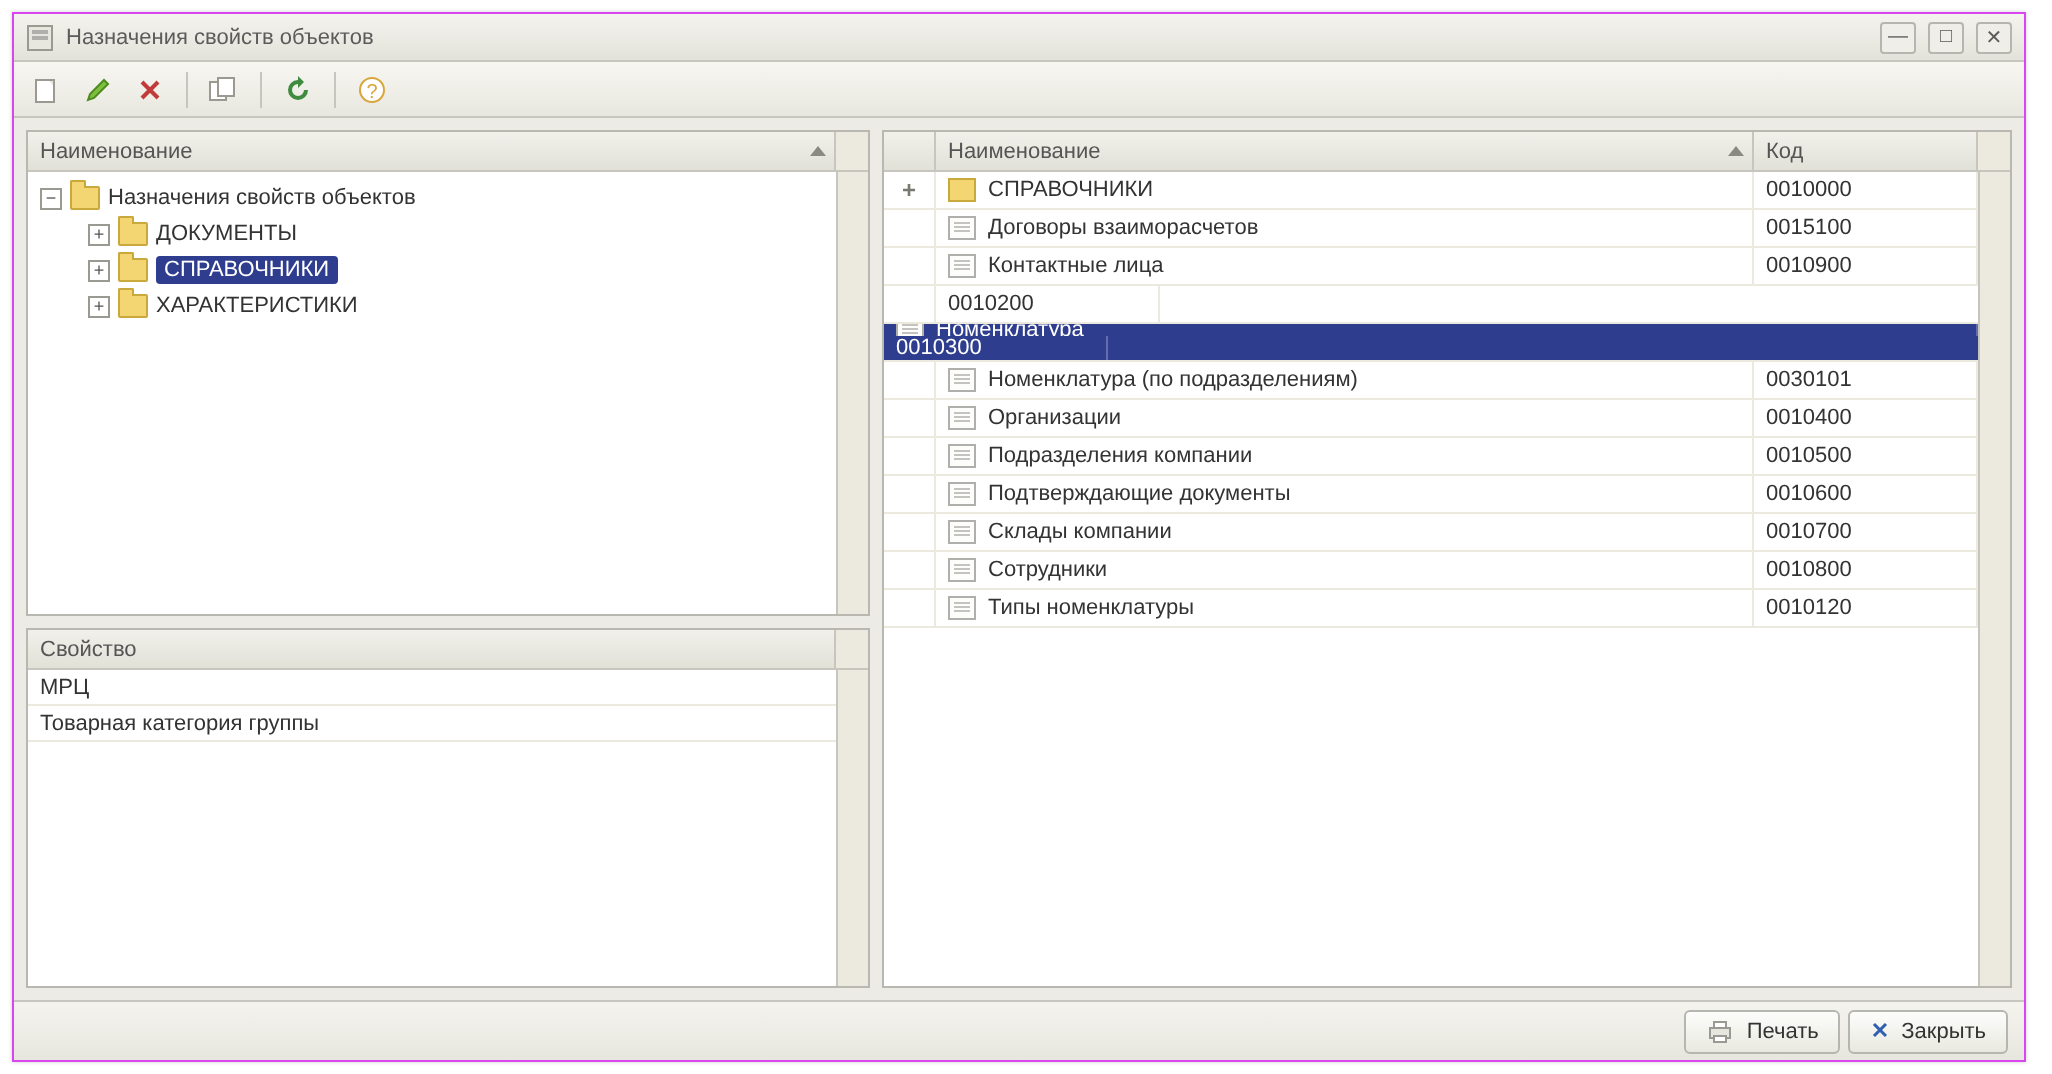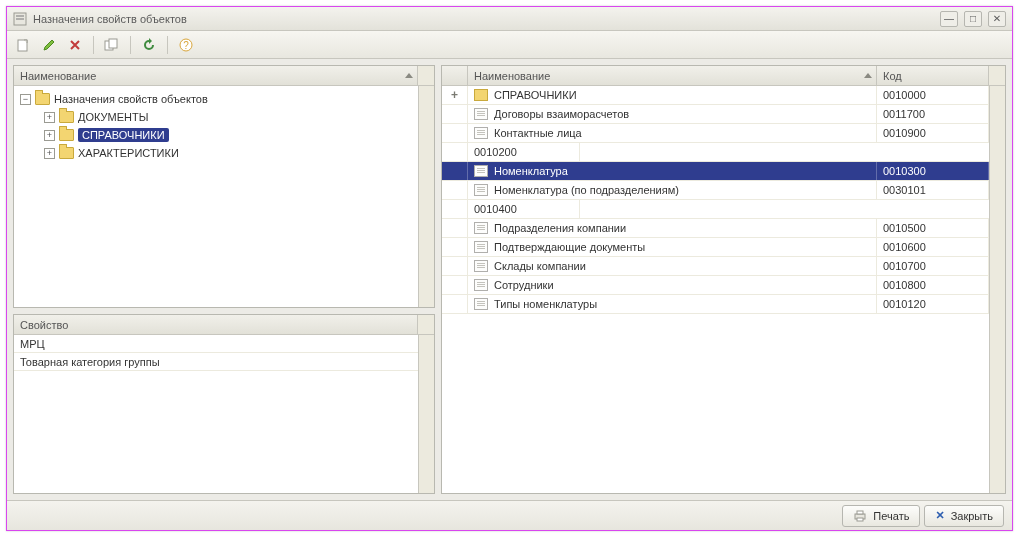"0011700" div.cell { text: 0011700 -> 0015100 }
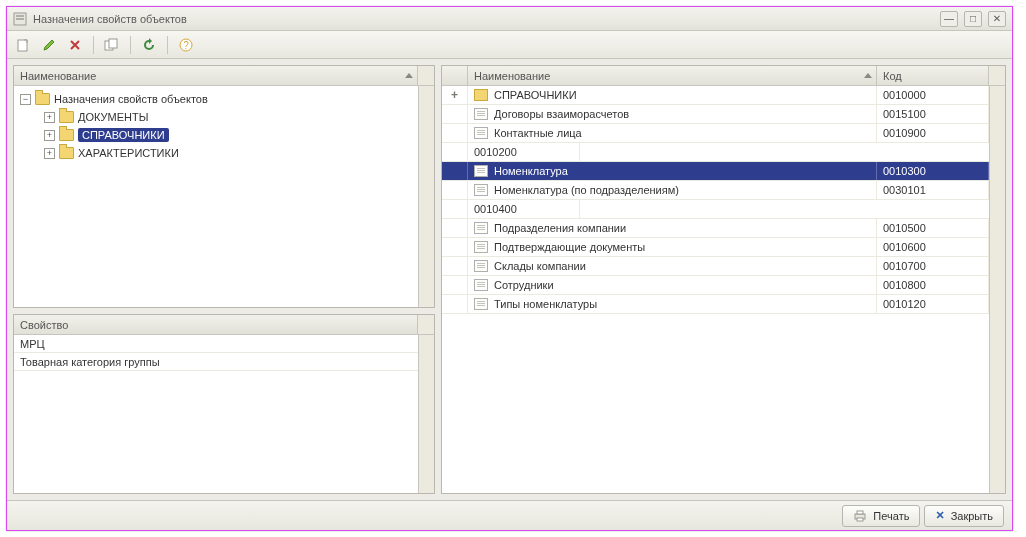"Номенклатура" .grid-row.selected { flex-direction: none -> column }
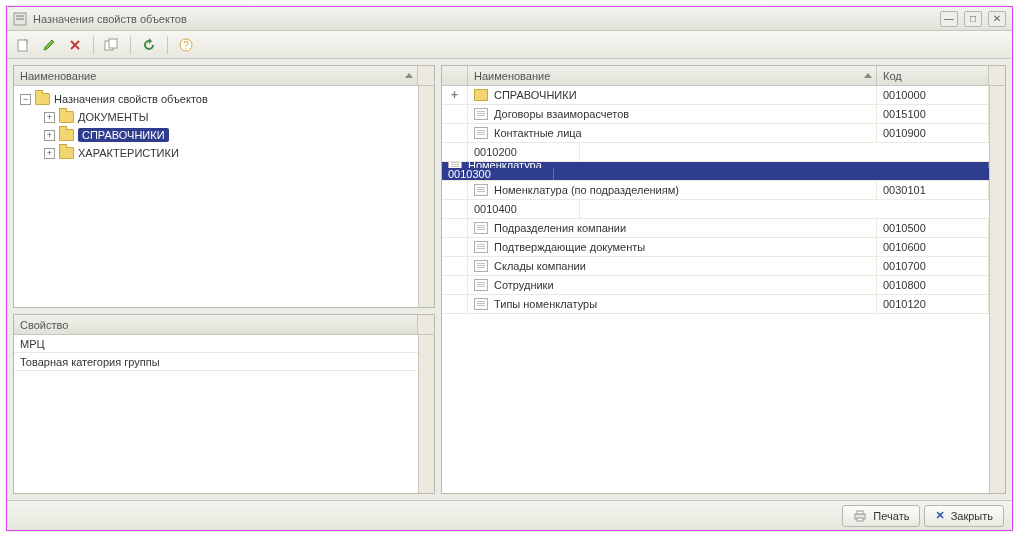"Организации" div.cell { html: none -> <div> <span></span> <span>Организации</span> </div> }
